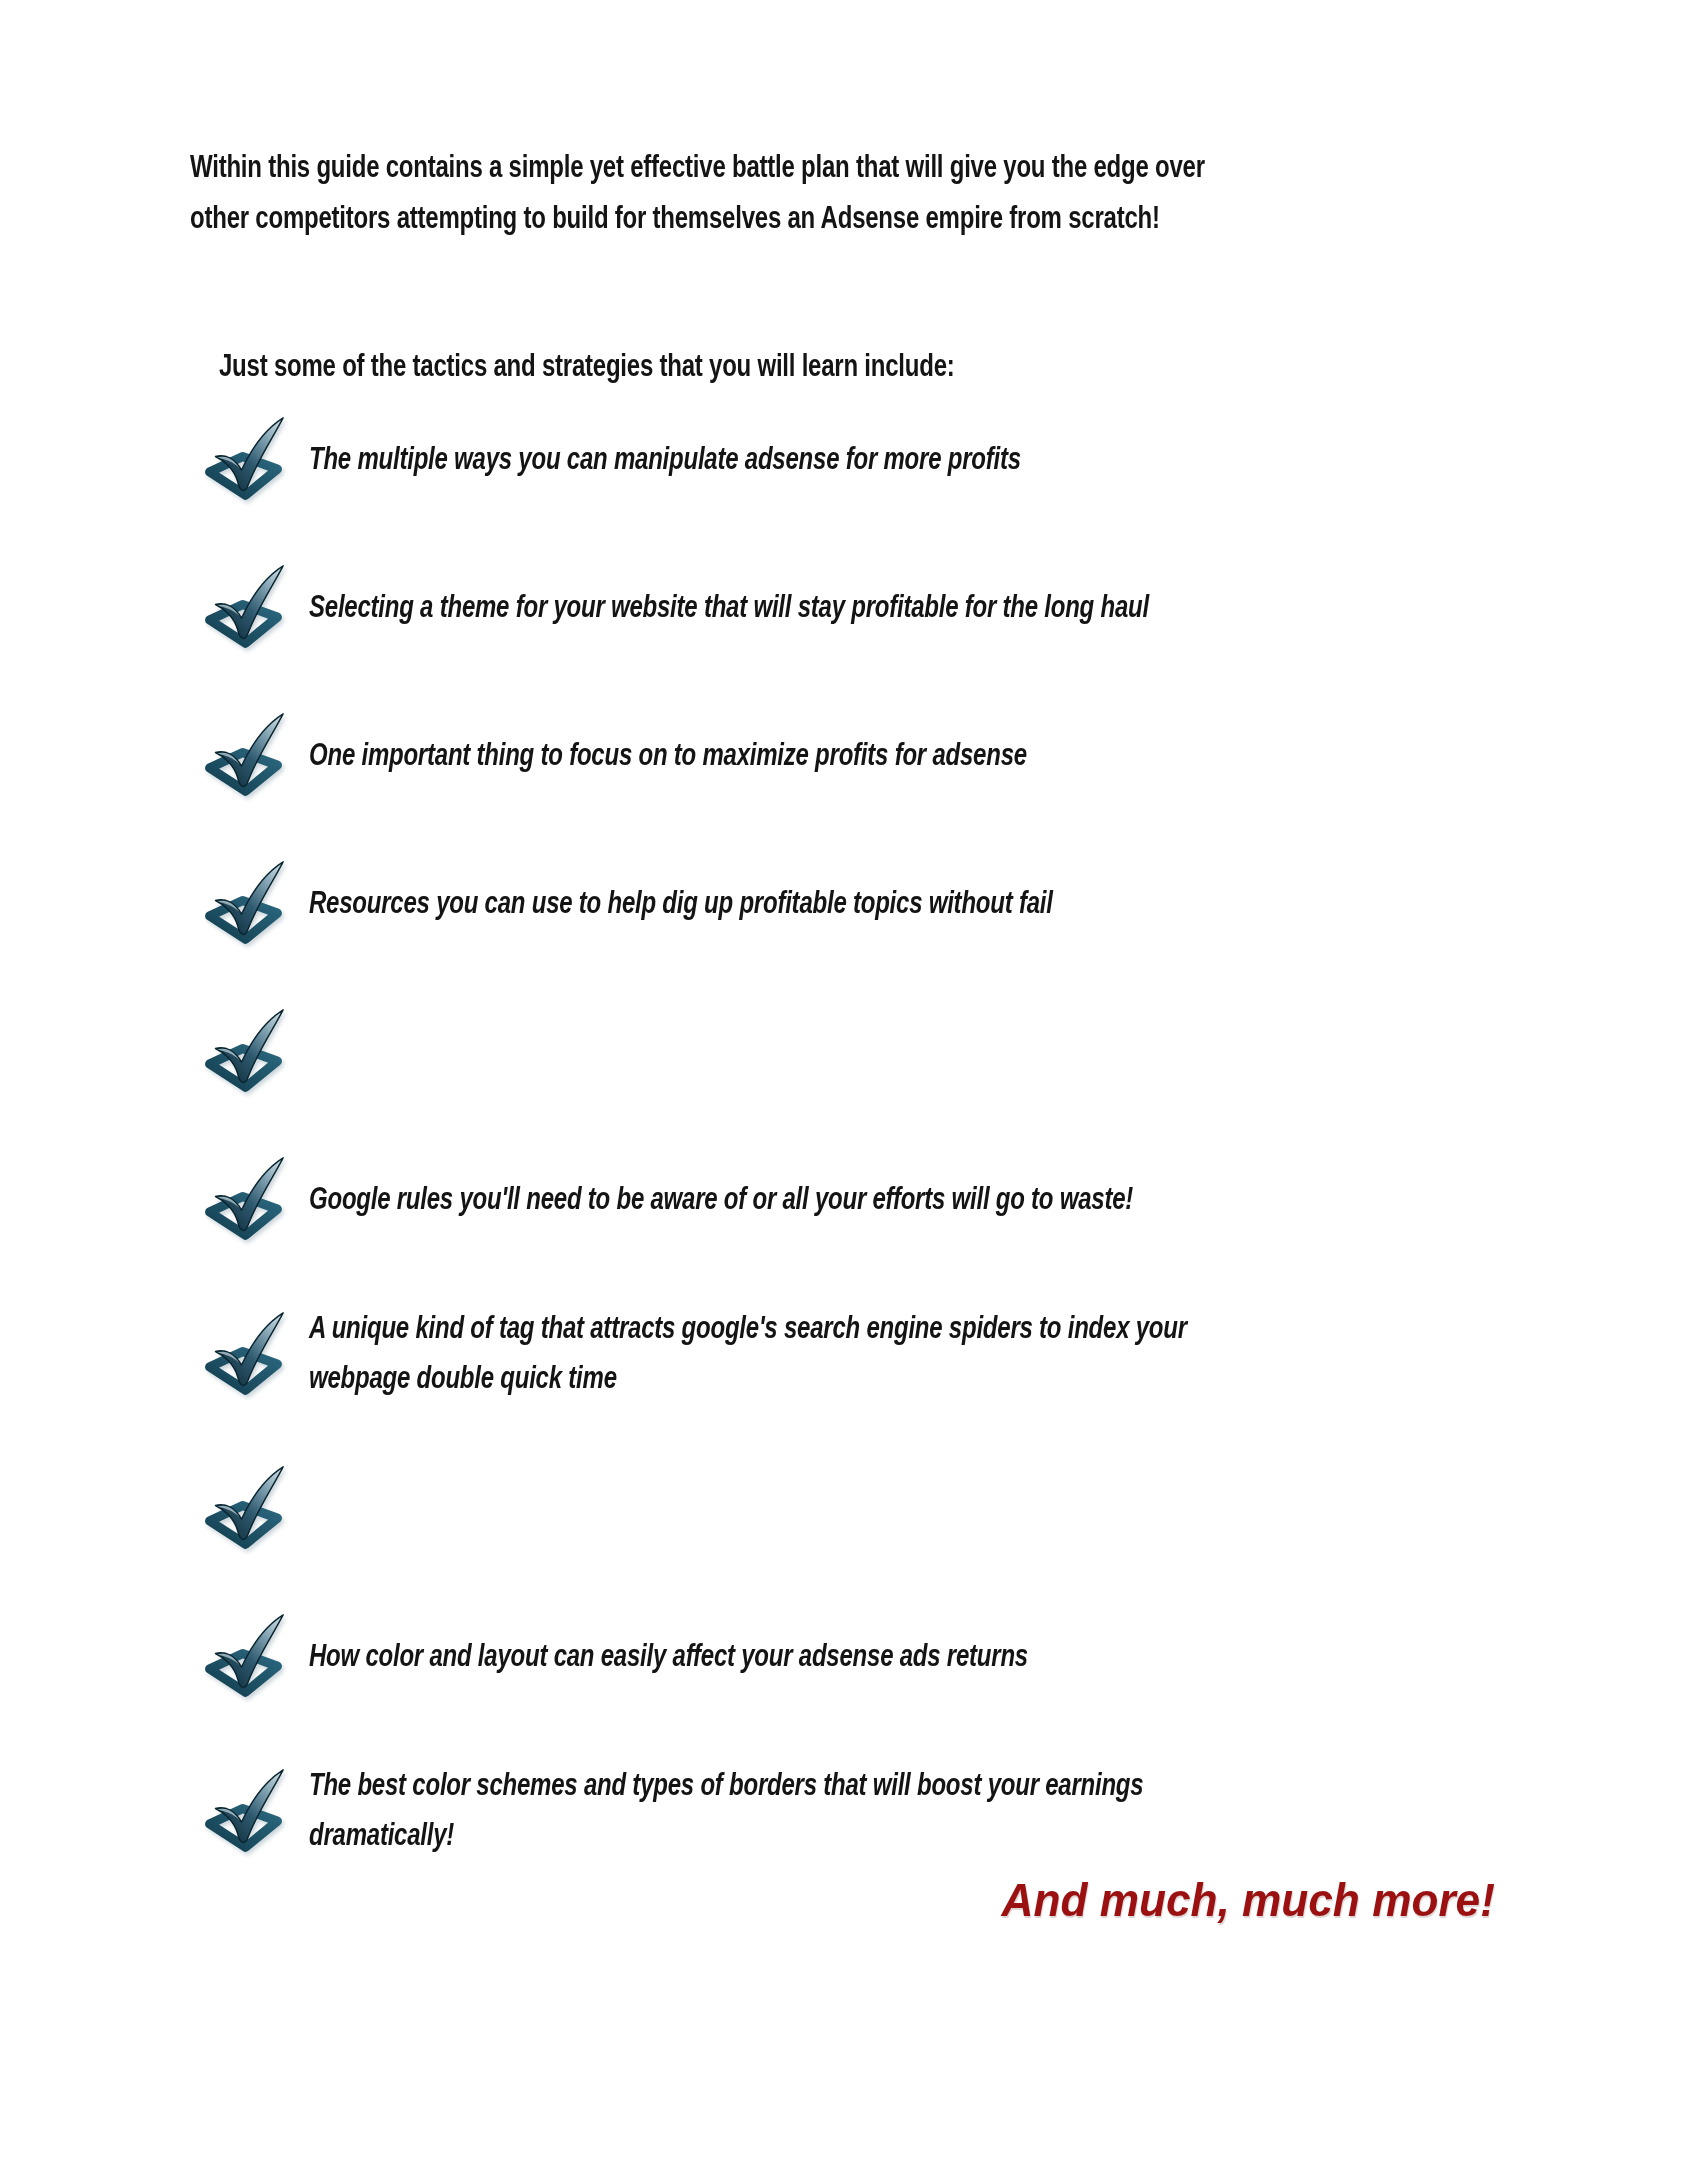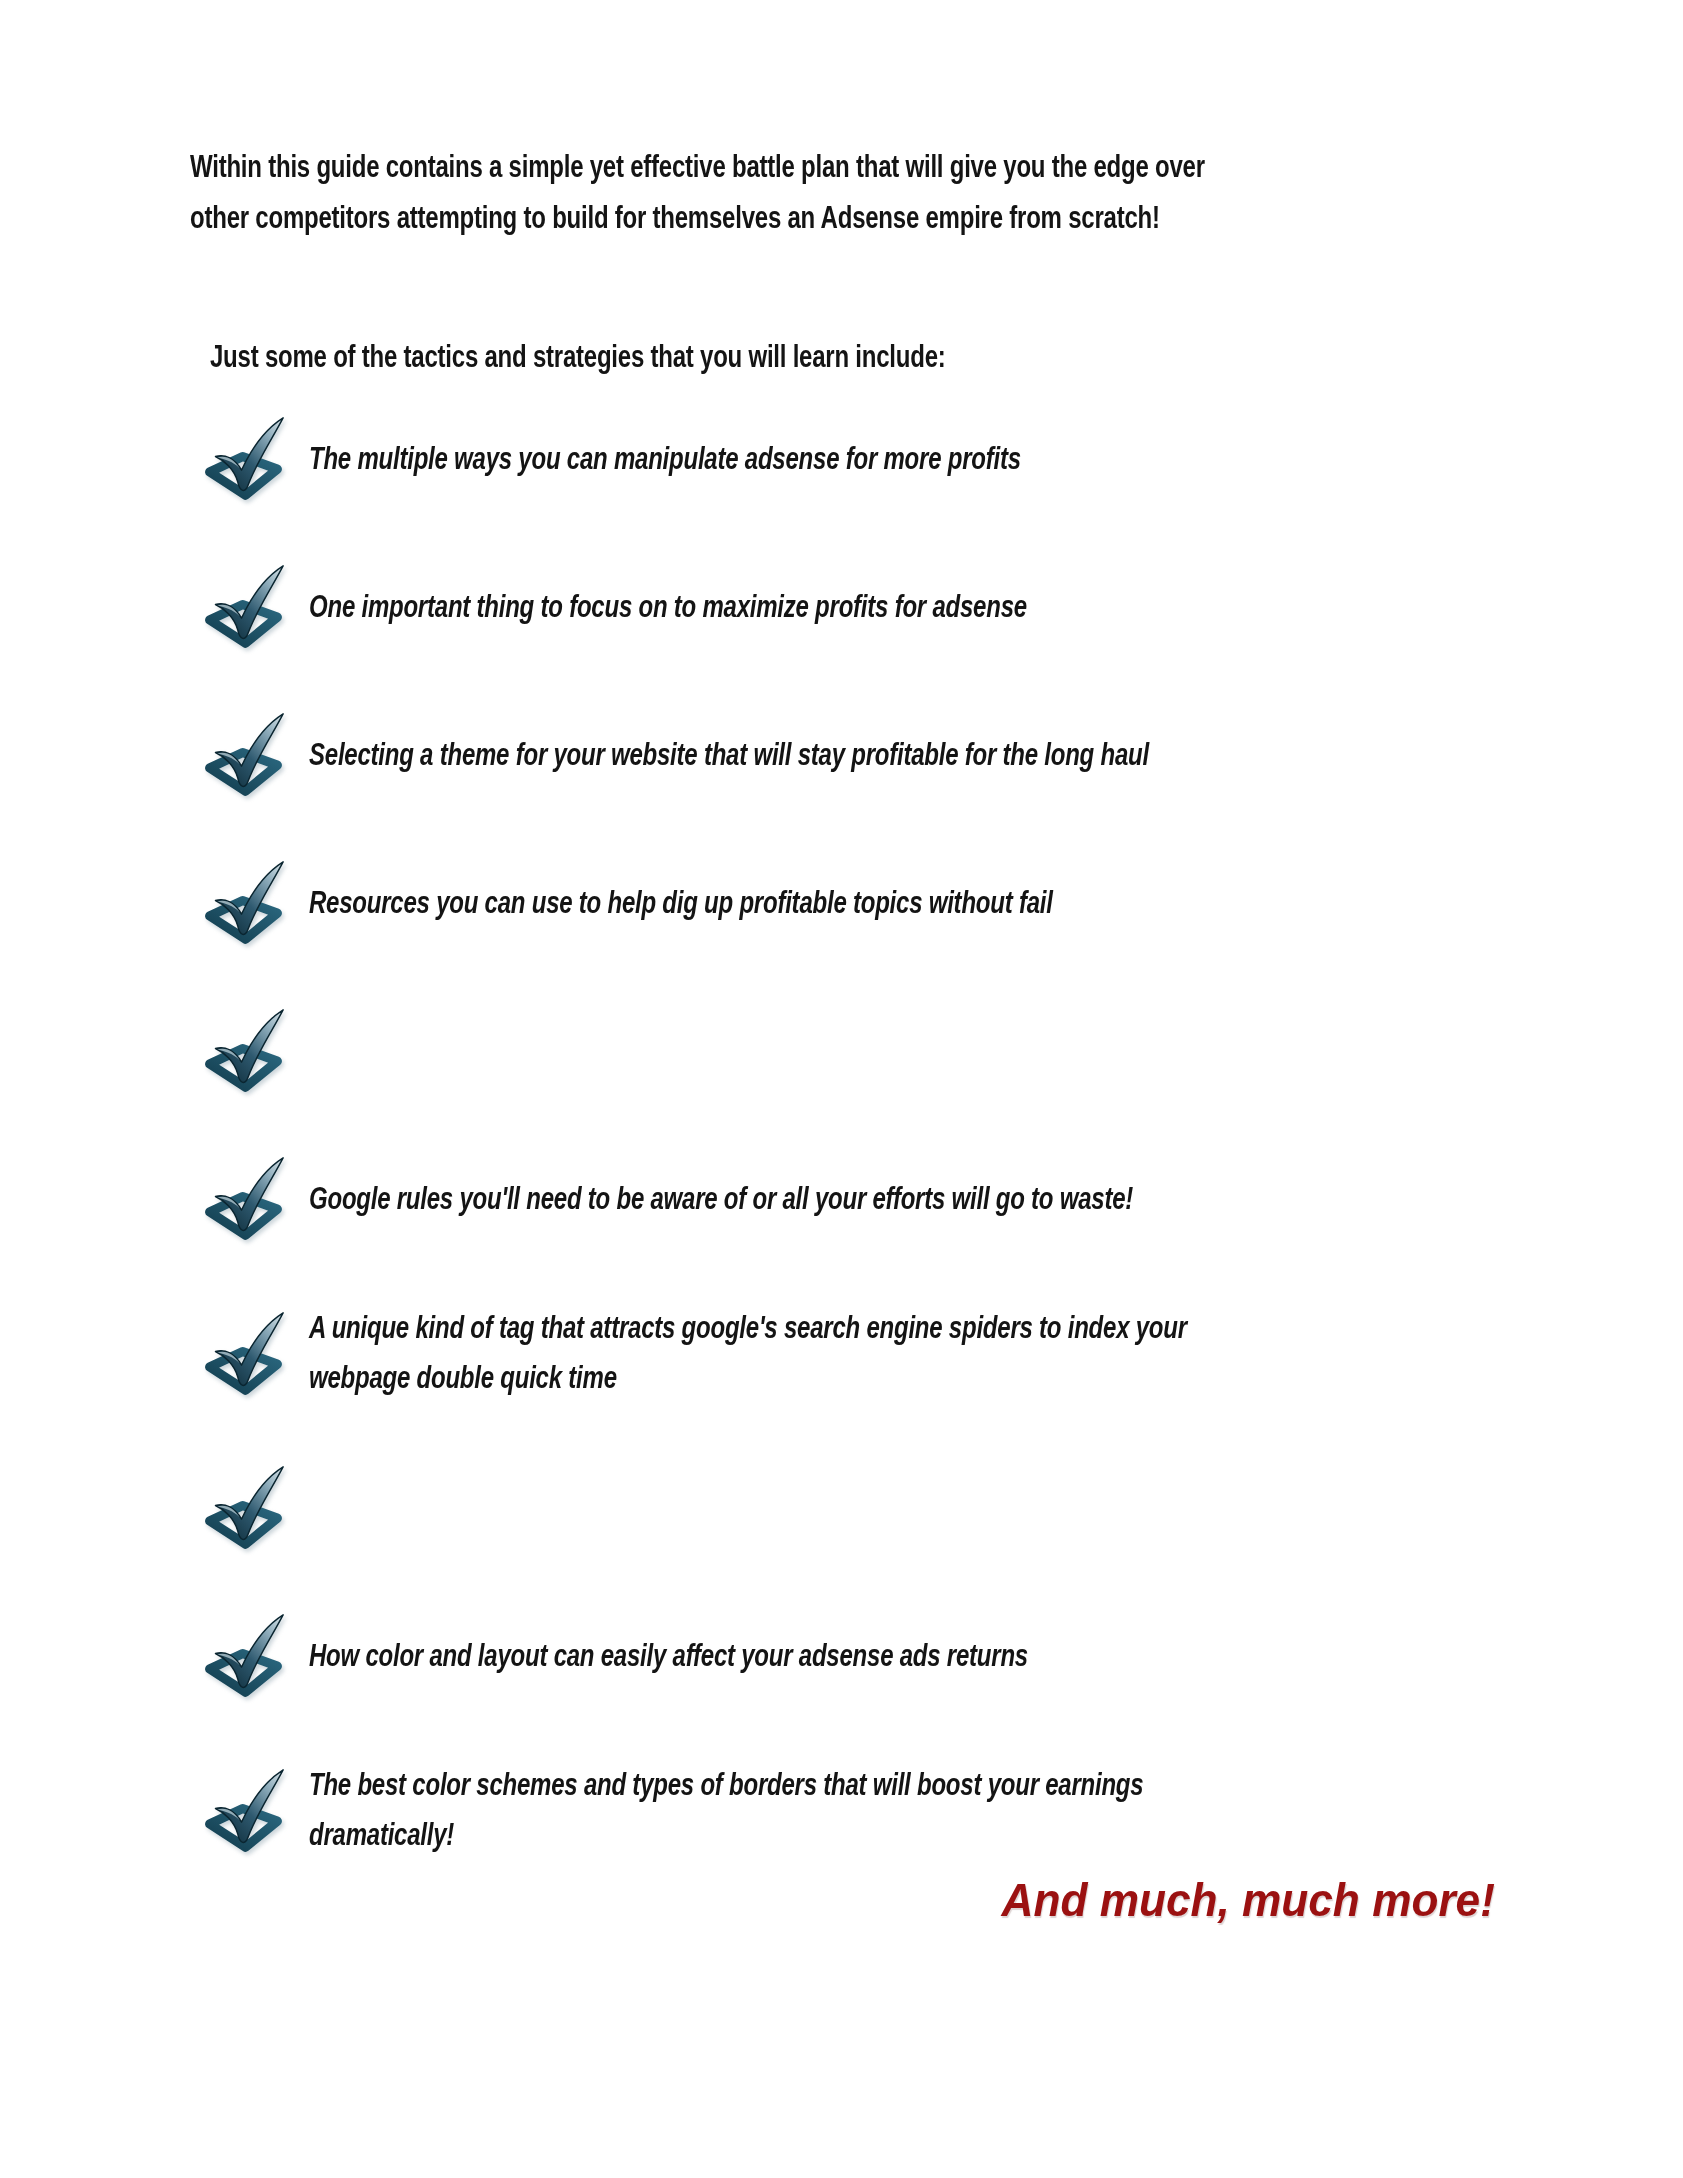"Just some of the tactics" .list-header { margin: 4px -> 13px }
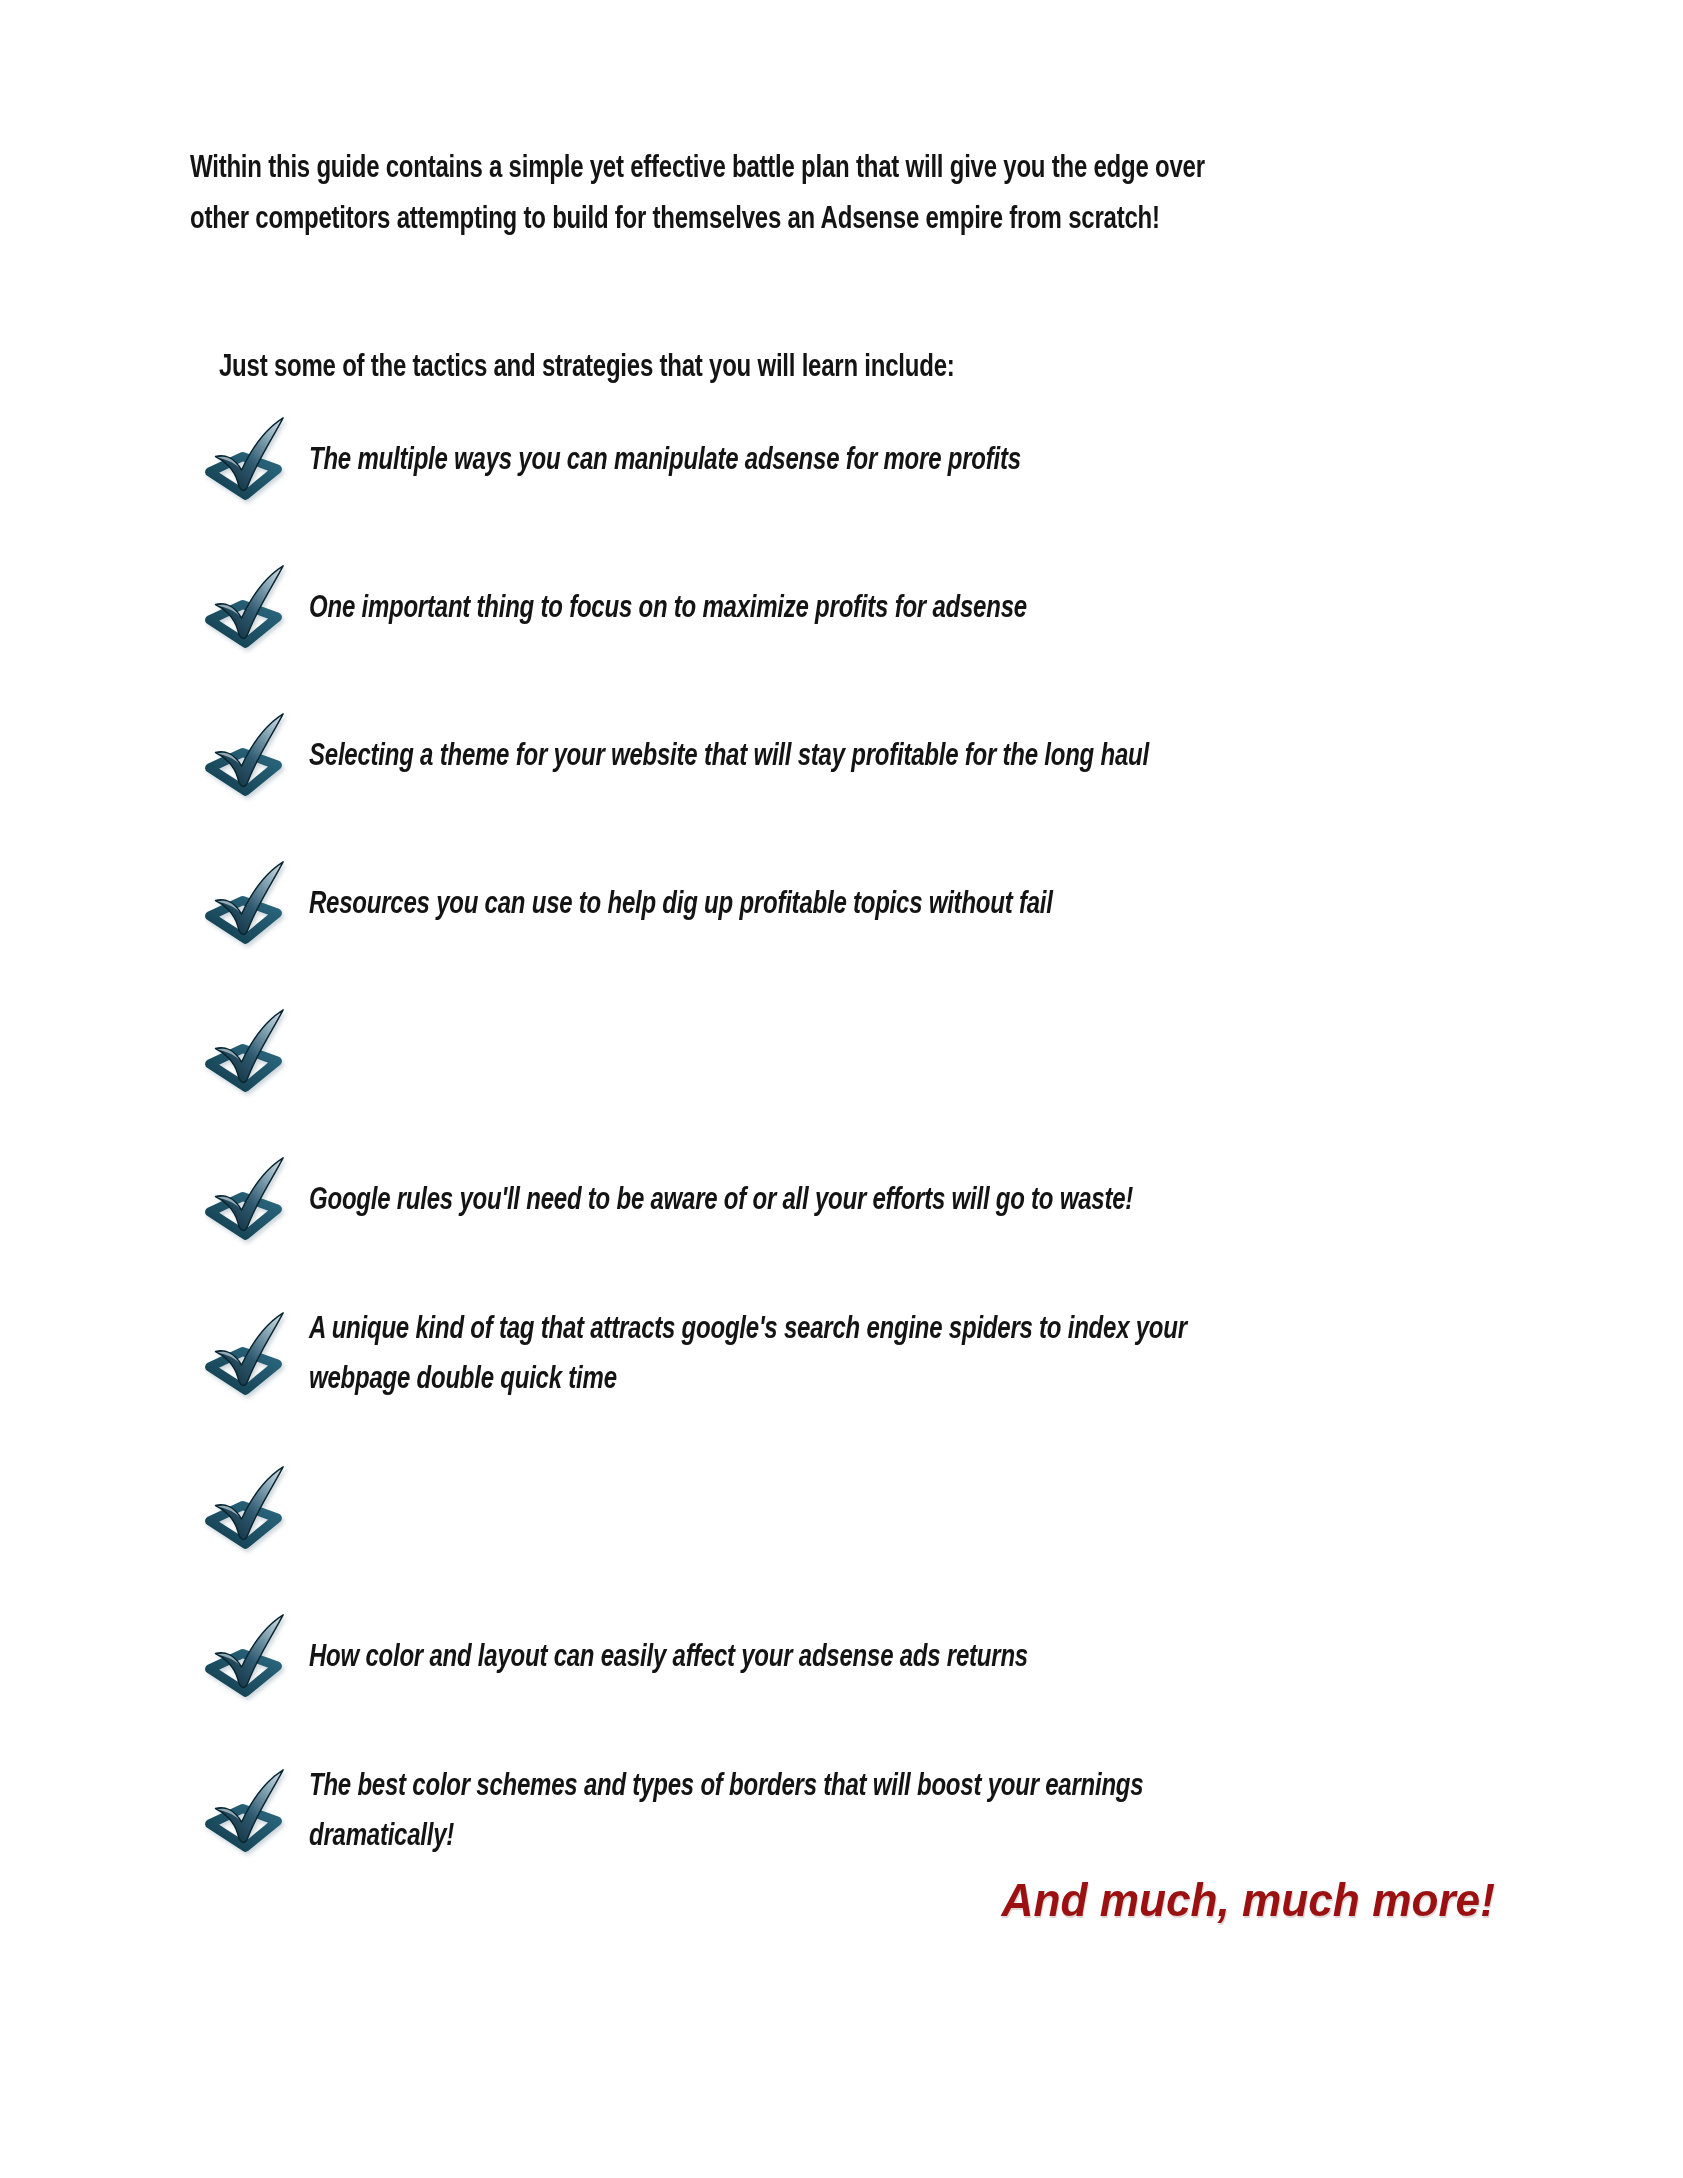"One important thing to focus" li.check-item { order: before "Selecting a theme for your" -> after "Selecting a theme for your" }
